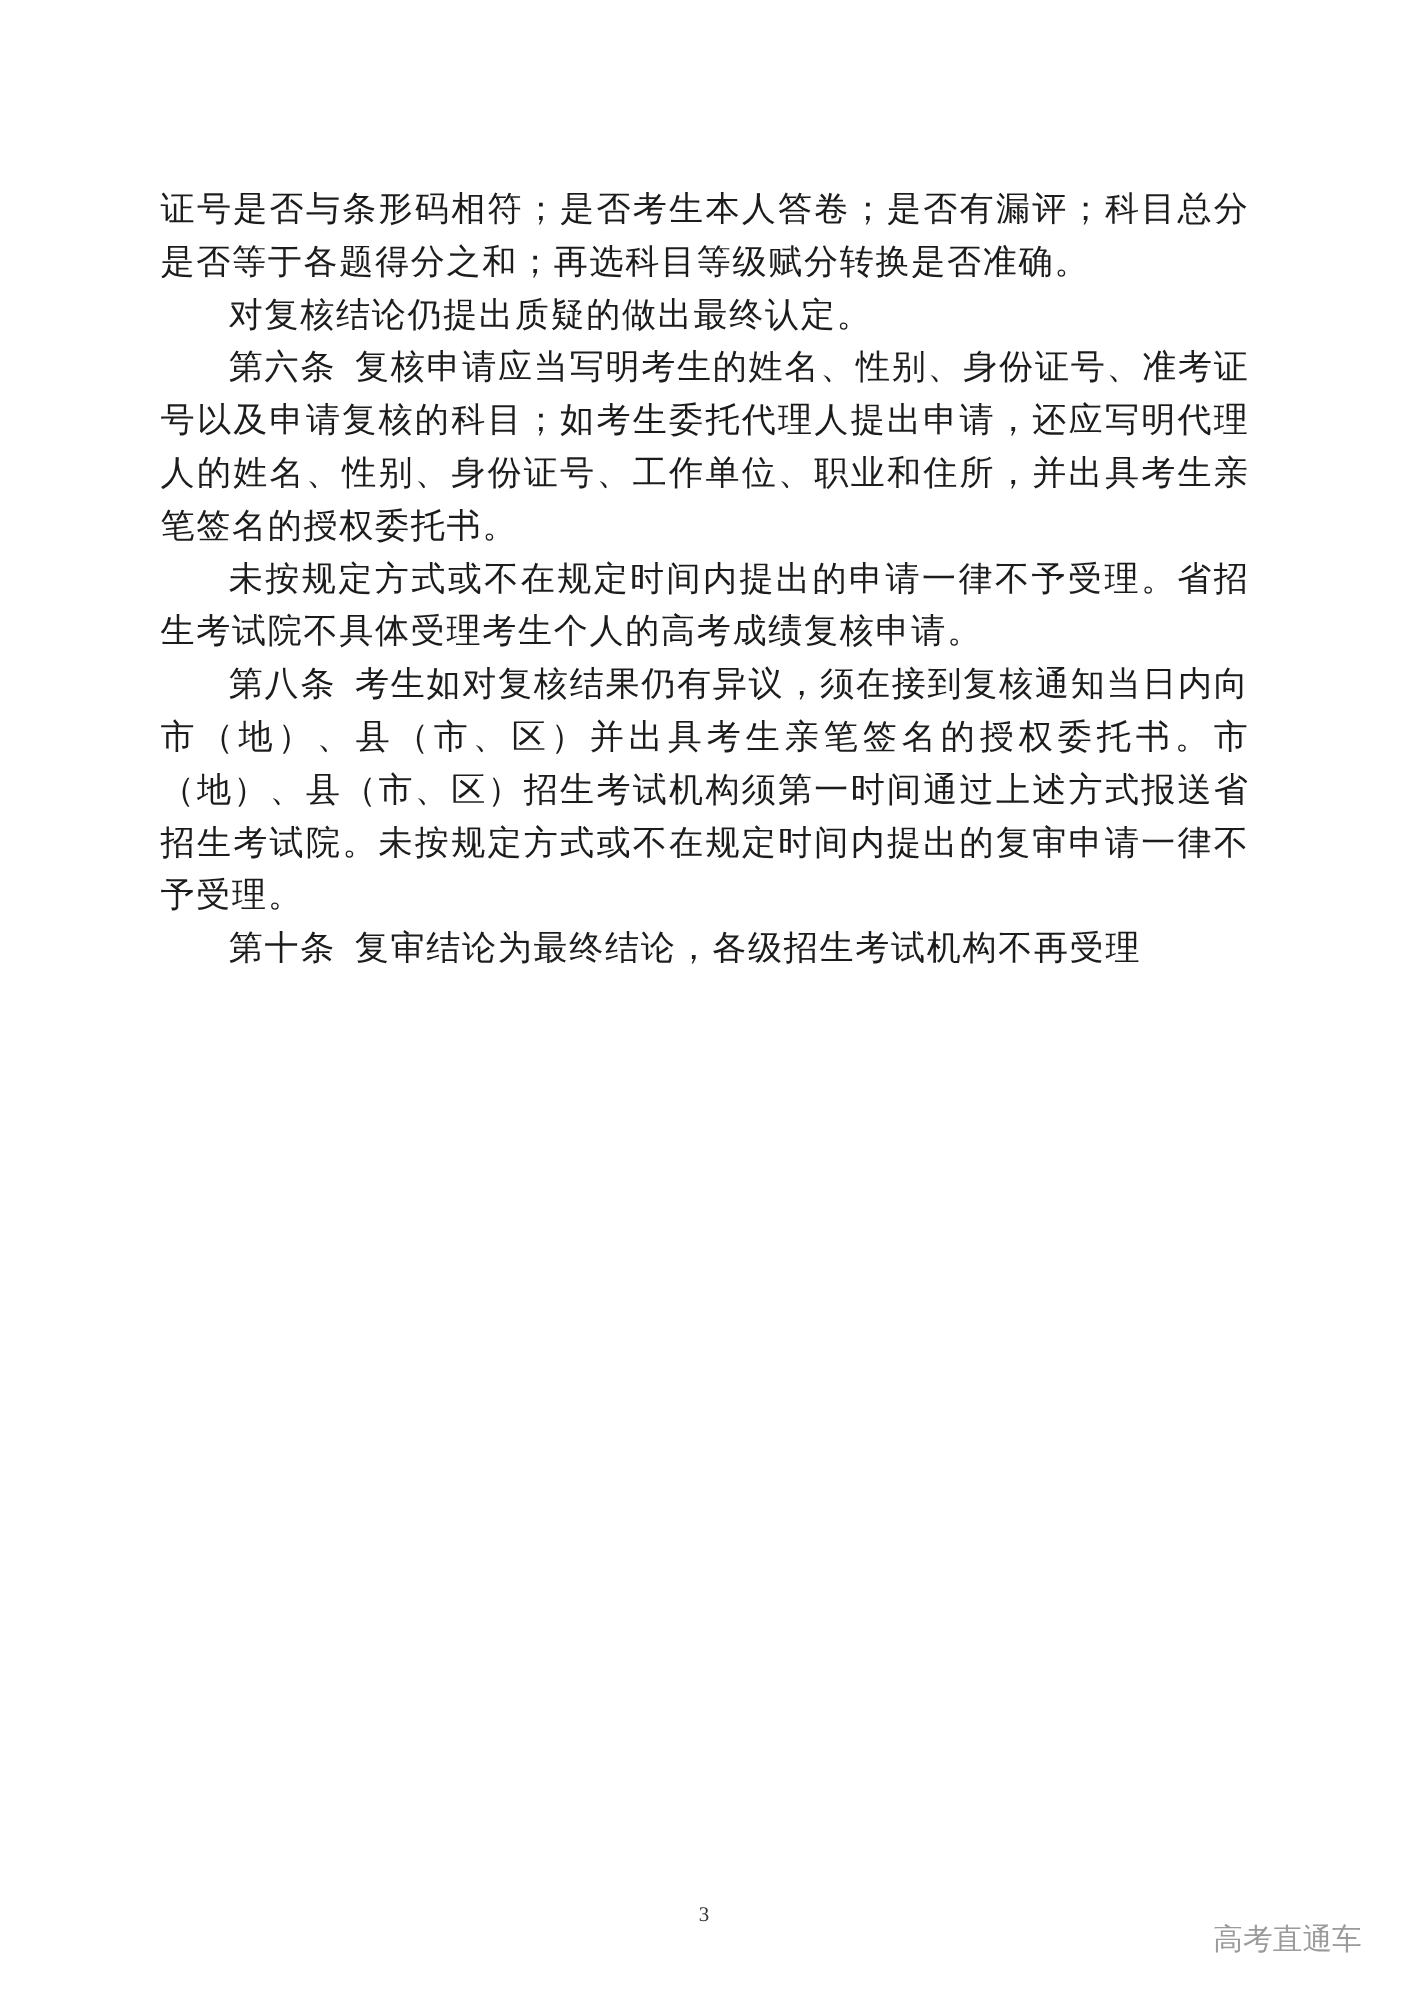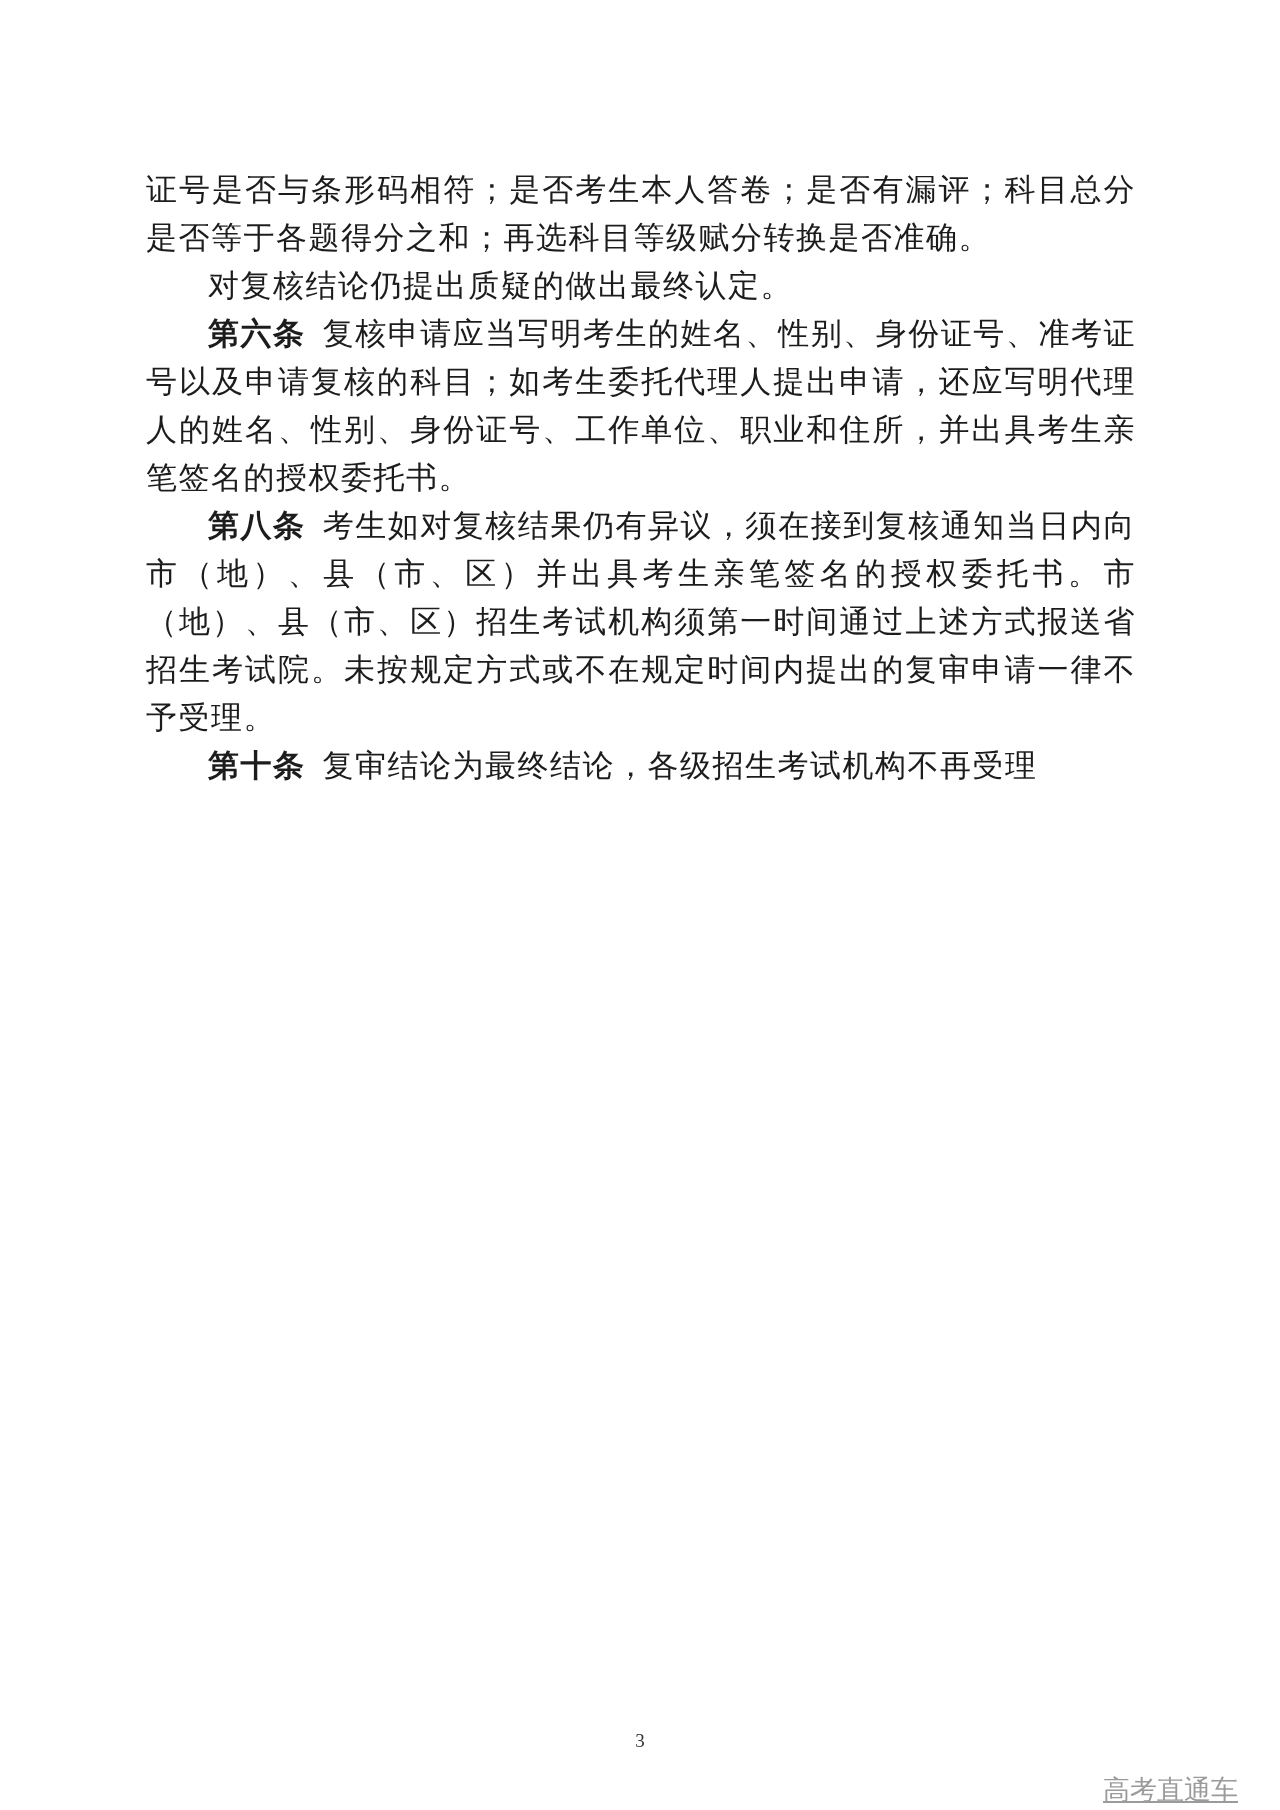"第六条" b.lead { font-weight: bold -> normal }
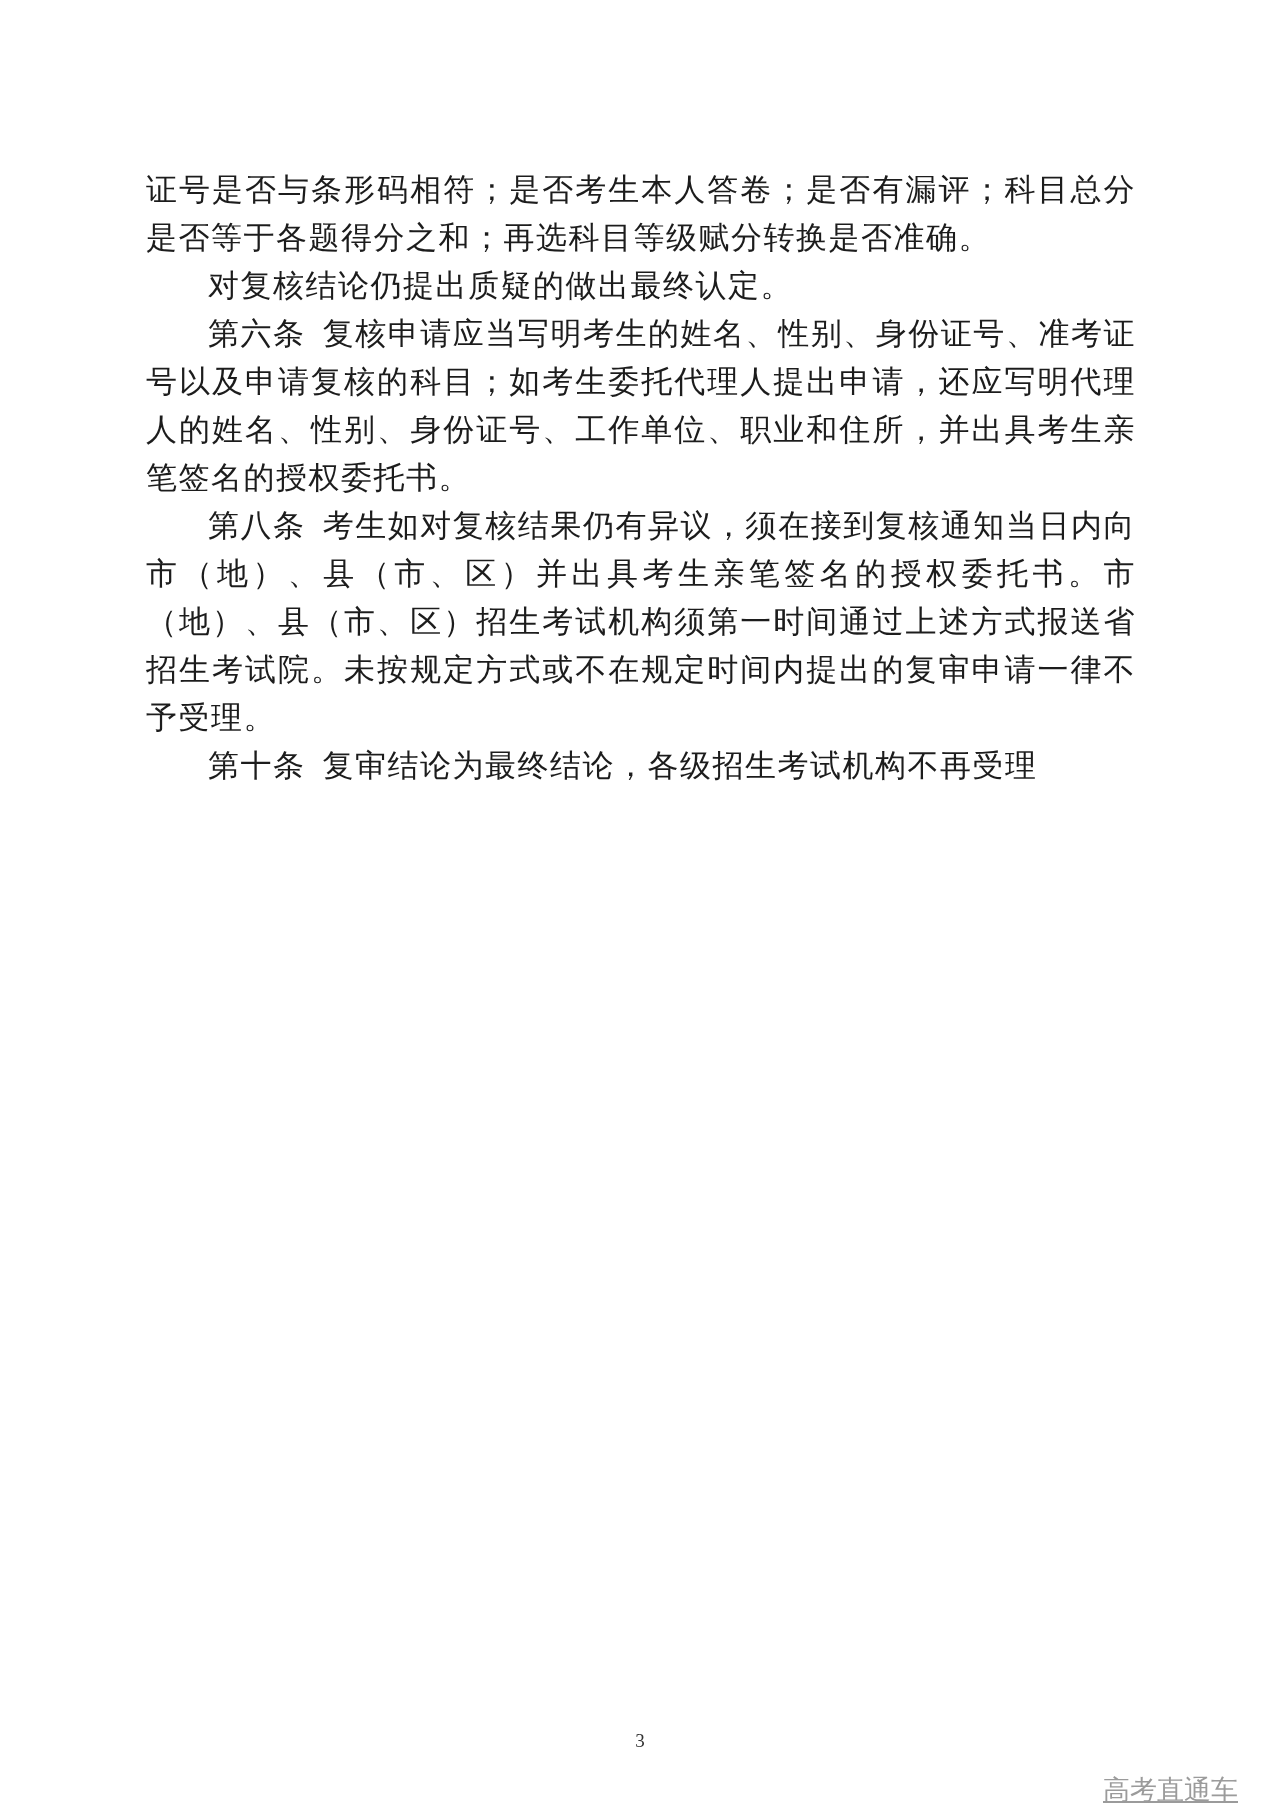"未按规定方式或不在规定时间内提出的申请一律不予受理。省招生考试院不具体受理考生个" p.para { html: none -> <p><span>未按规定方式或不在规定时间内提出的申请一律不予受理。省招生考试院不具体受理考生个人的高考成绩复核申请。</span></p> }
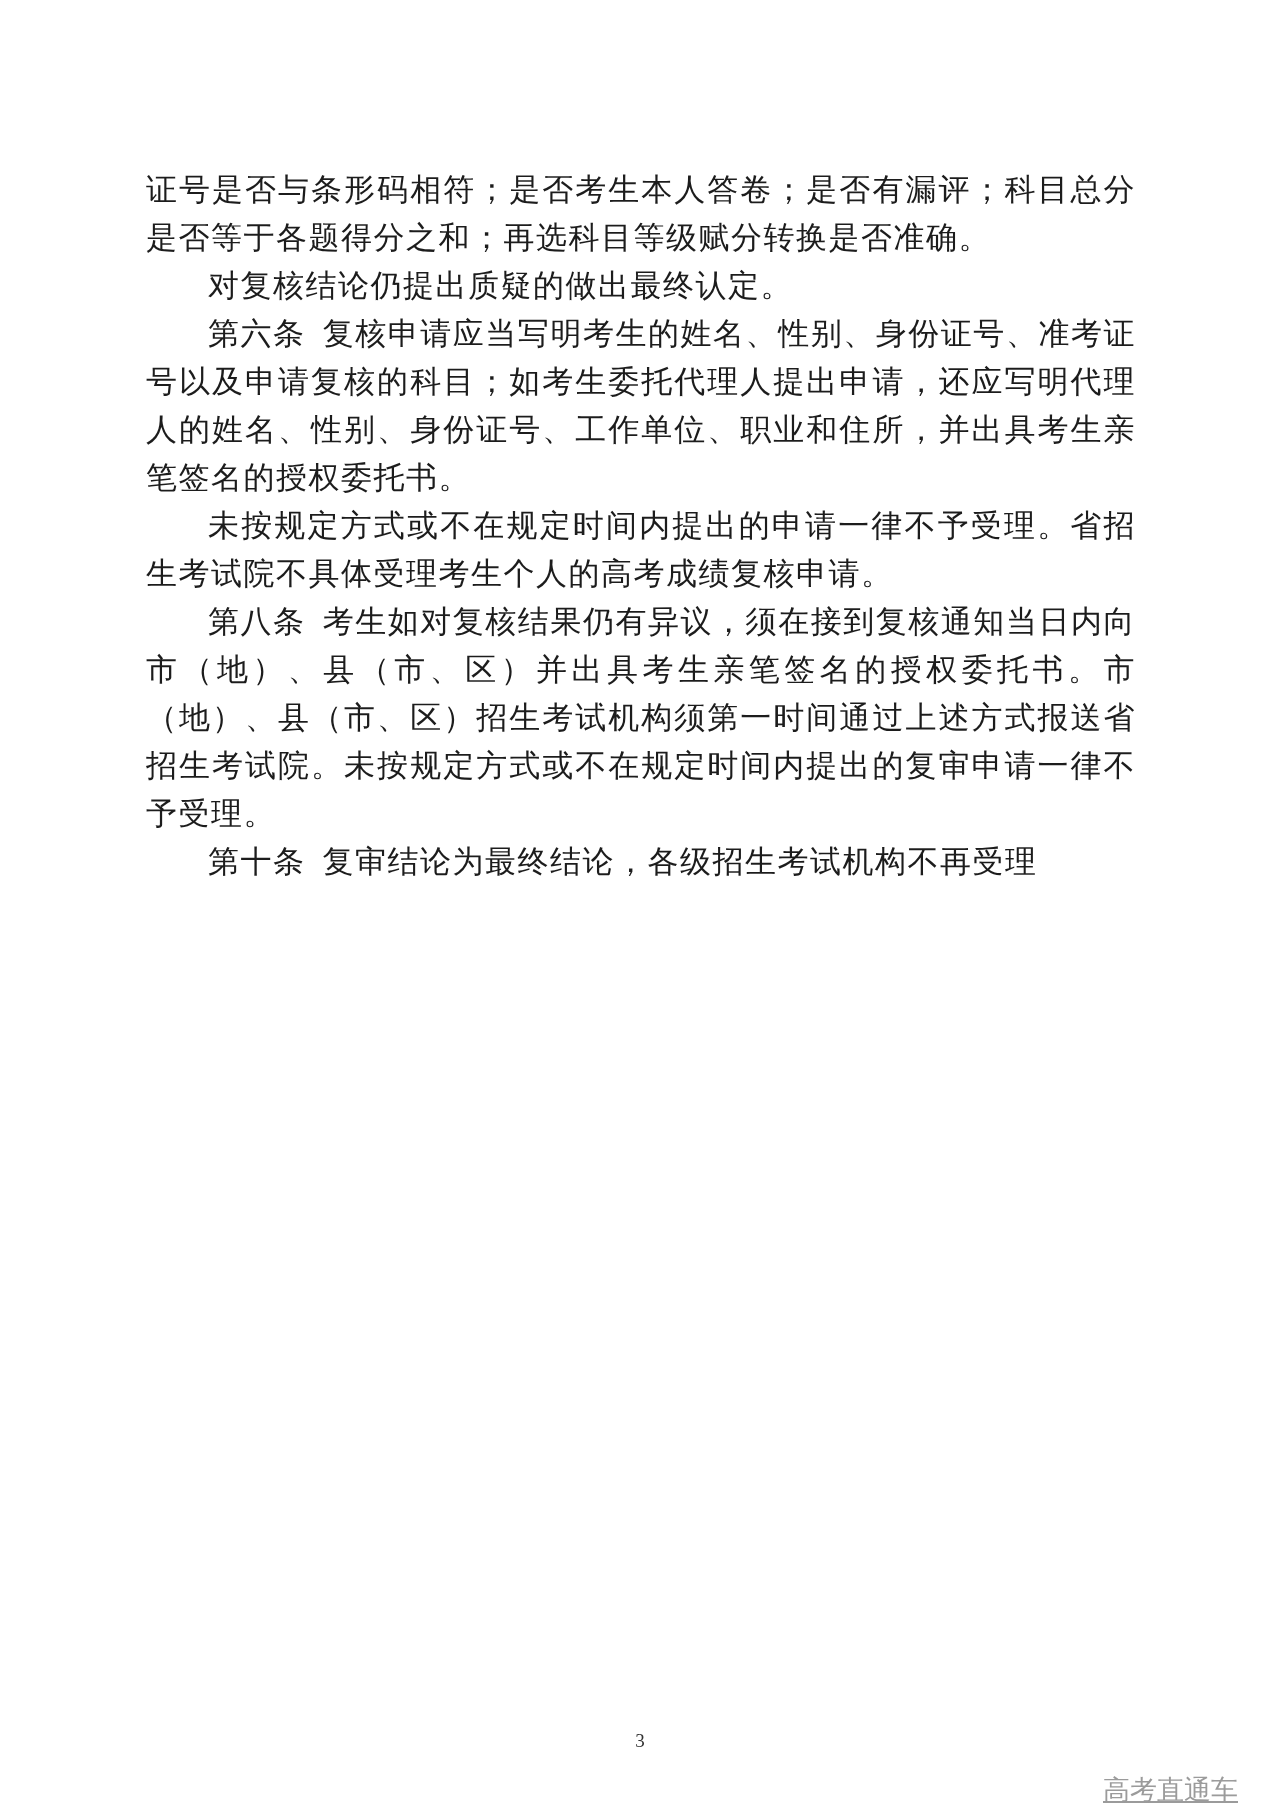"高考直通车" .watermark { bottom: 2px -> 29px; text-decoration: underline -> none }
